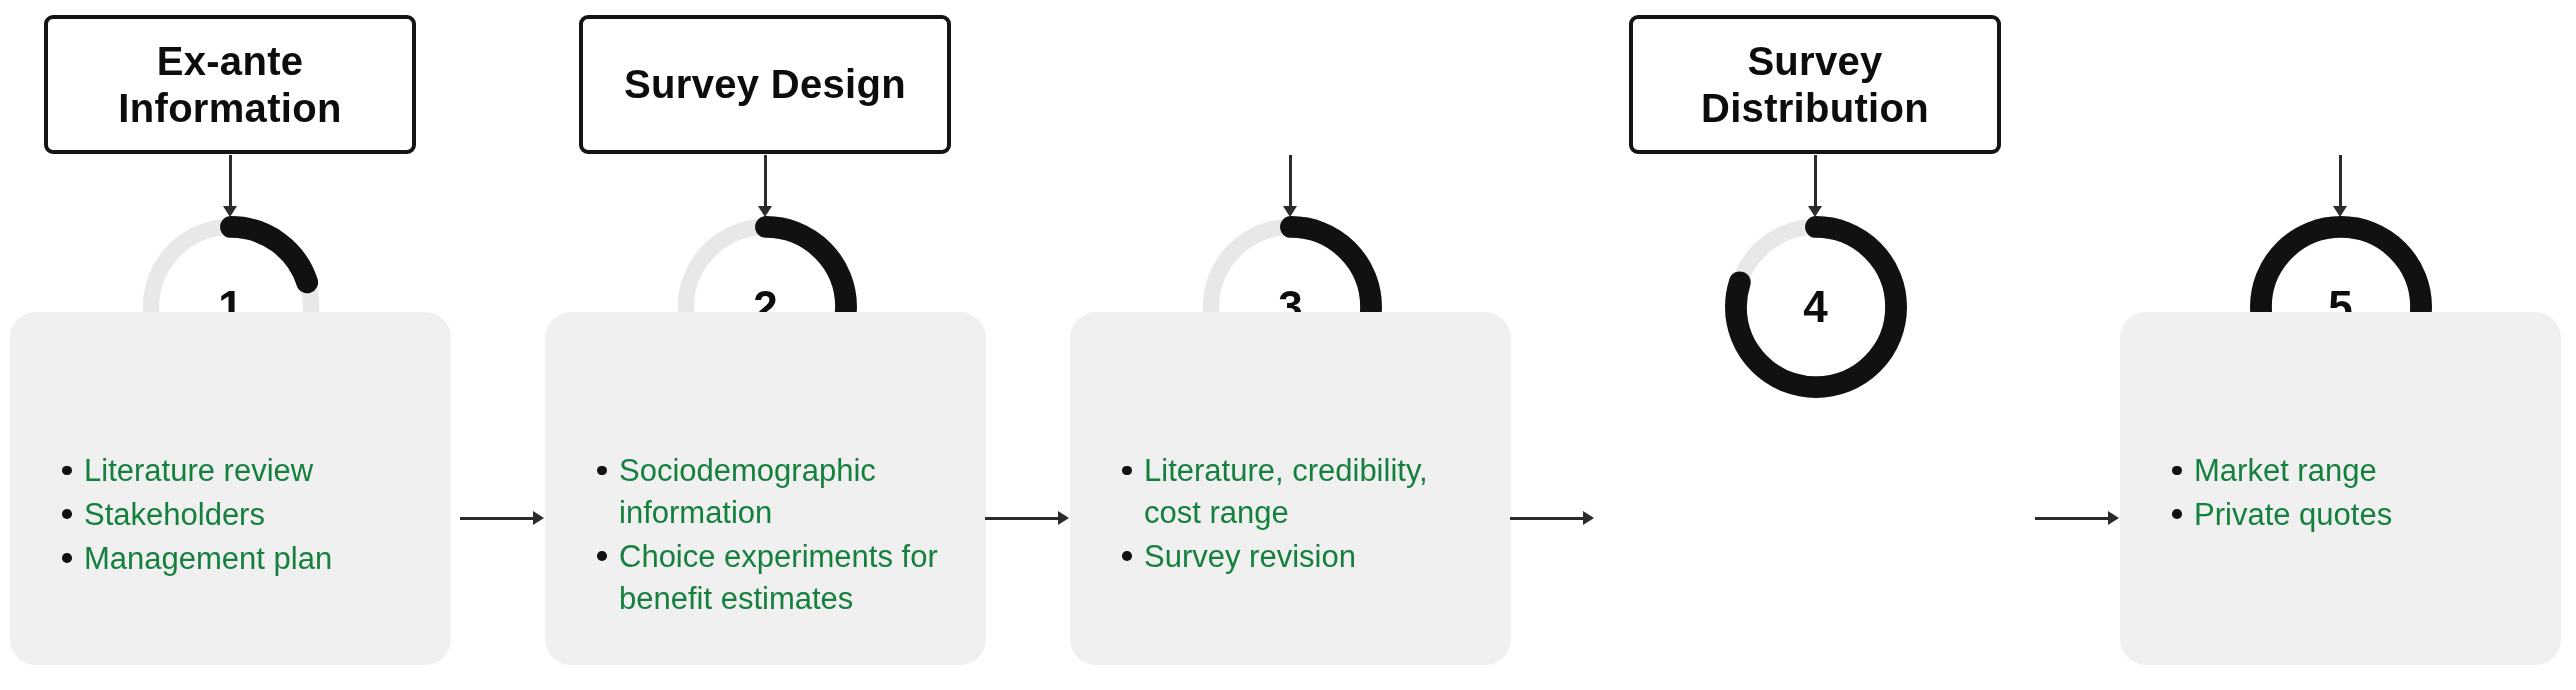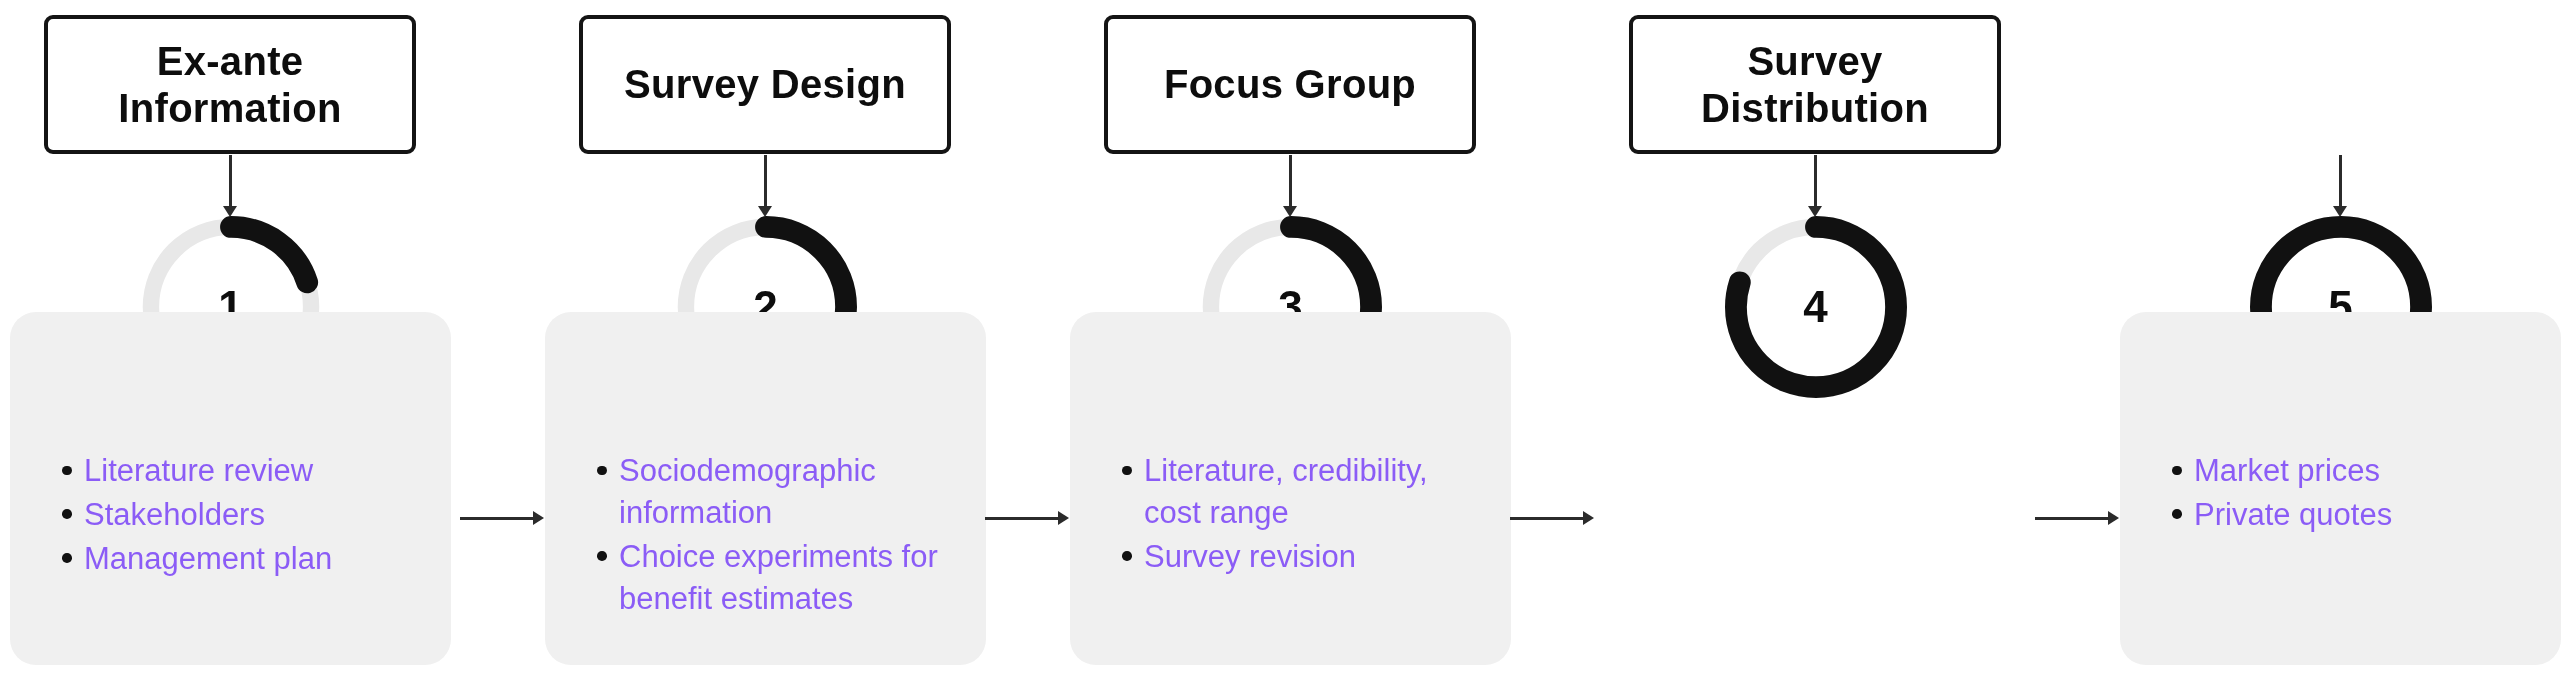"Focus Group" div.title-box { html: <div>Focus Group</div> -> none }
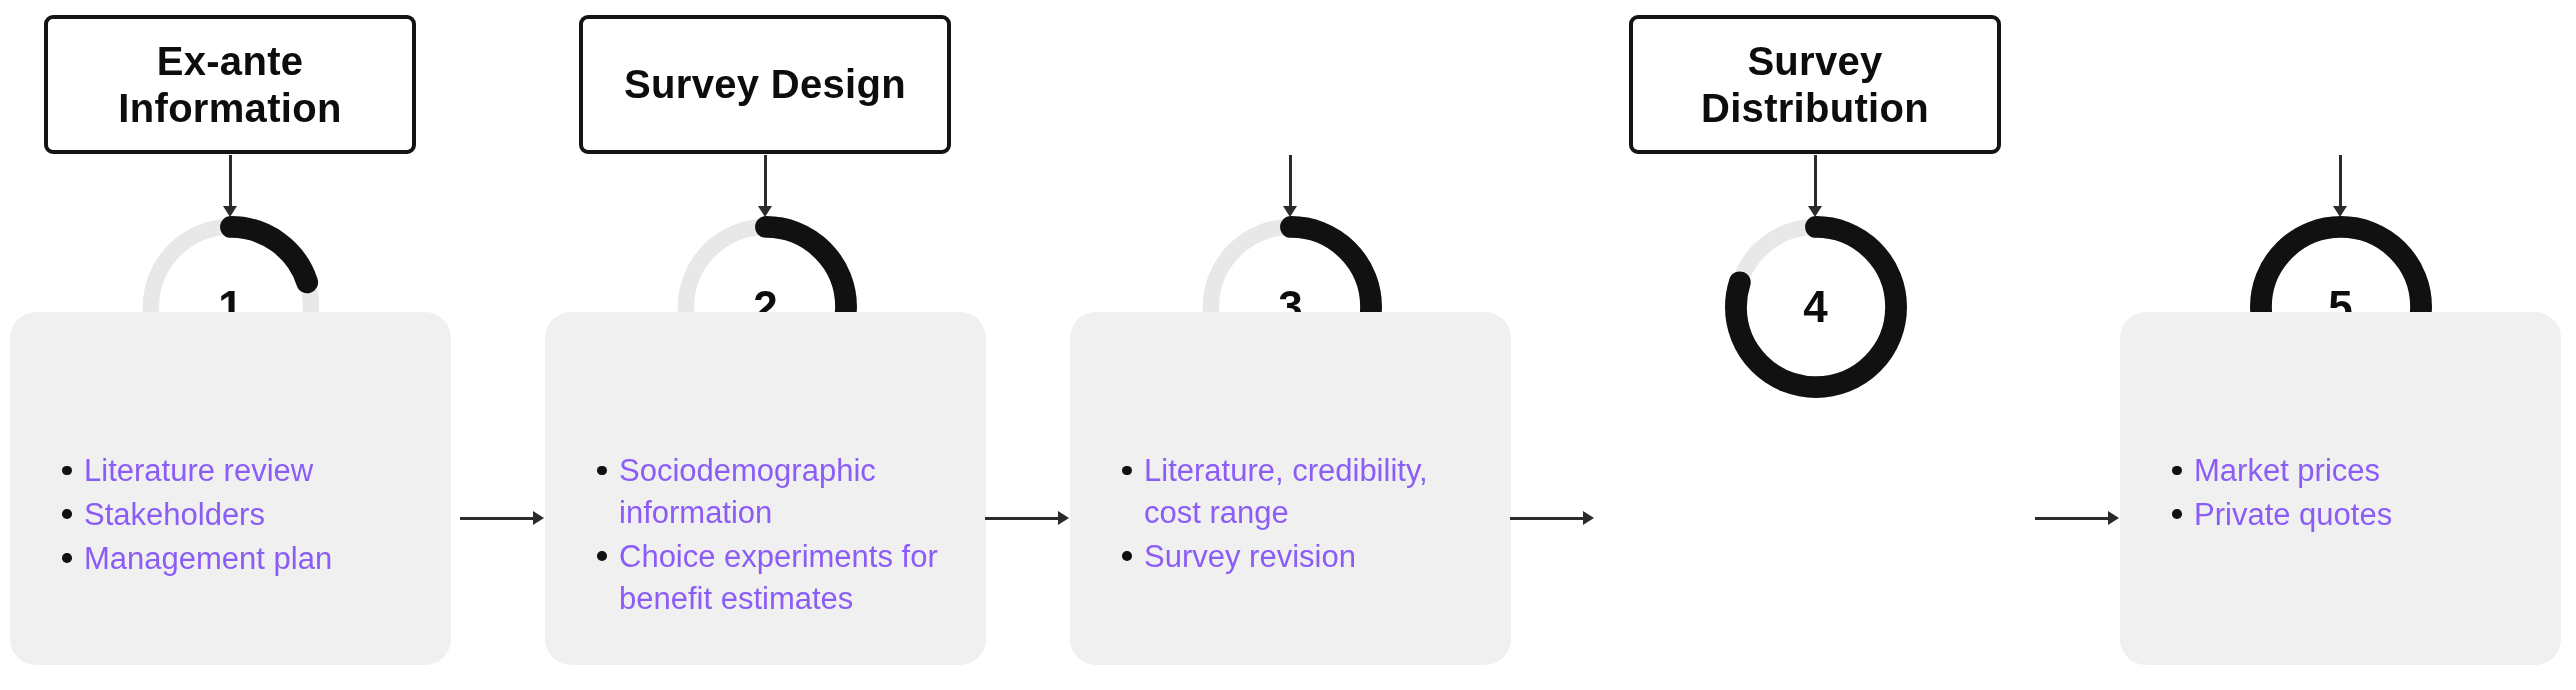"Literature review" .card ul { color: #8b5cf6 -> #15803d }
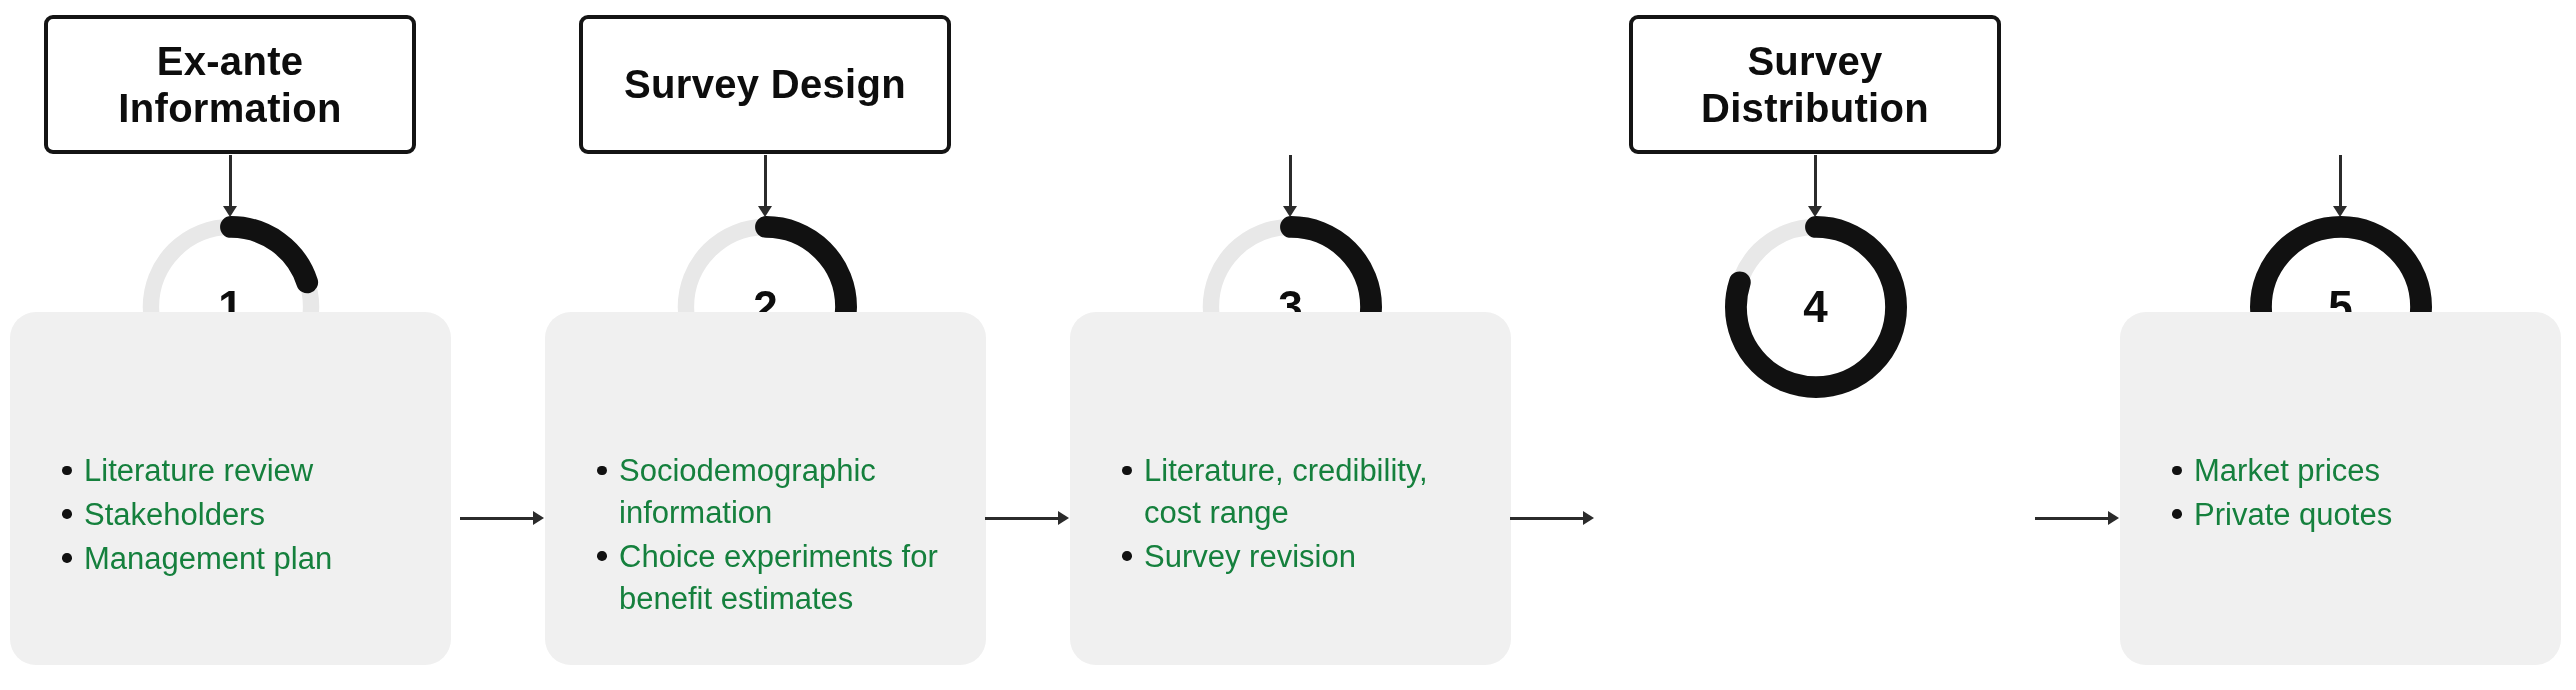"Market prices" li { text: prices -> range }
